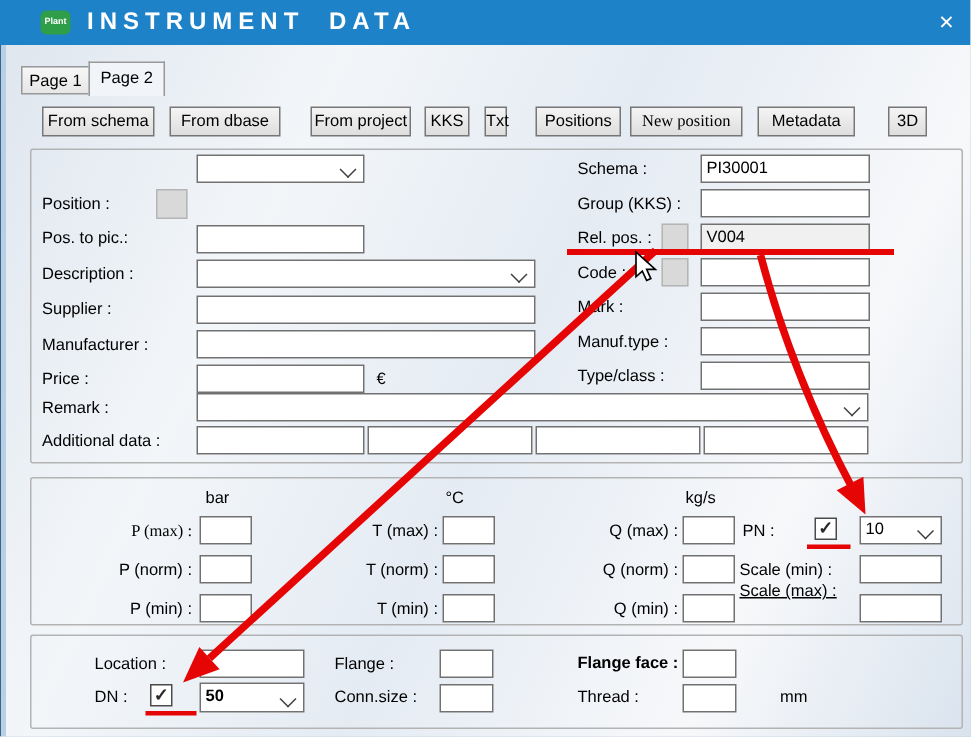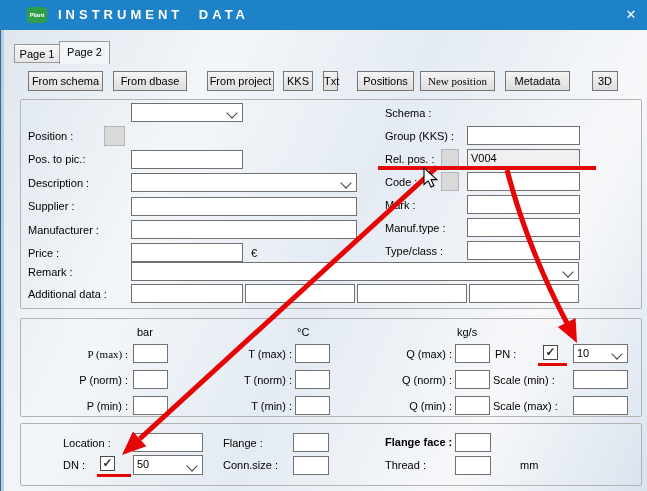"INSTRUMENT DATA" .win-title { font-size: 13px -> 16px }
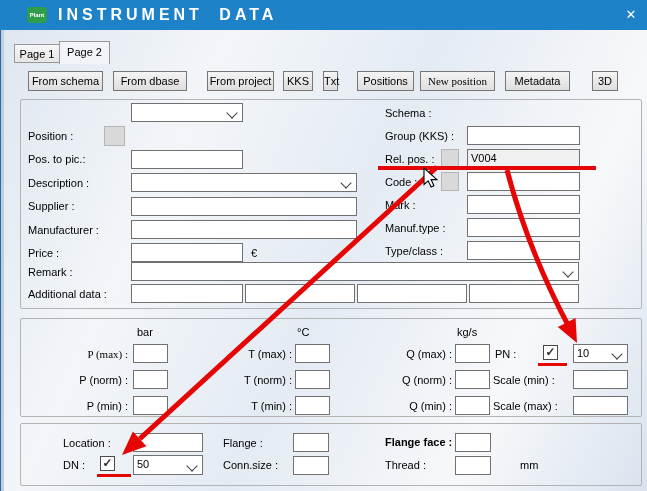"PI30001" div.field { html: none -> <div> <span>PI30001</span> </div> }
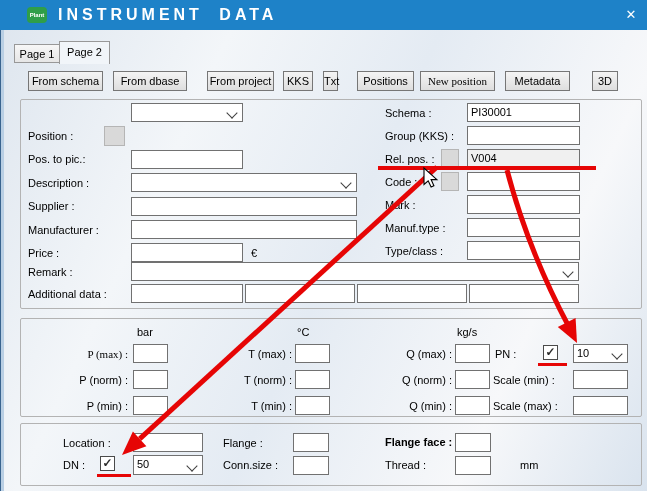"Scale (max) :" div.lbl { text-decoration: none -> underline; top: 400px -> 388px }
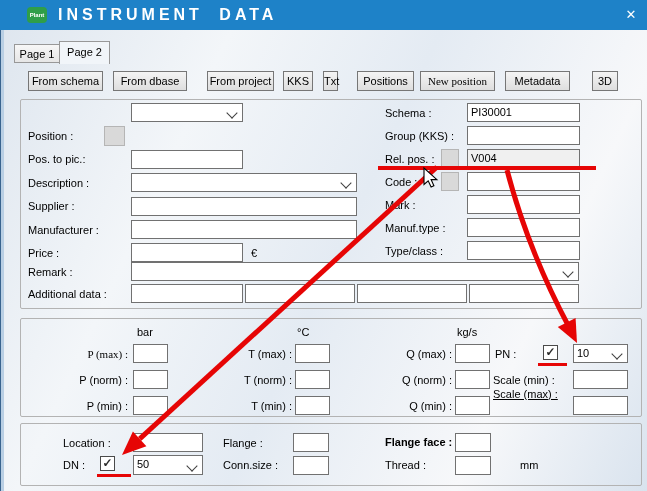"50" div.field { font-weight: none -> bold }
